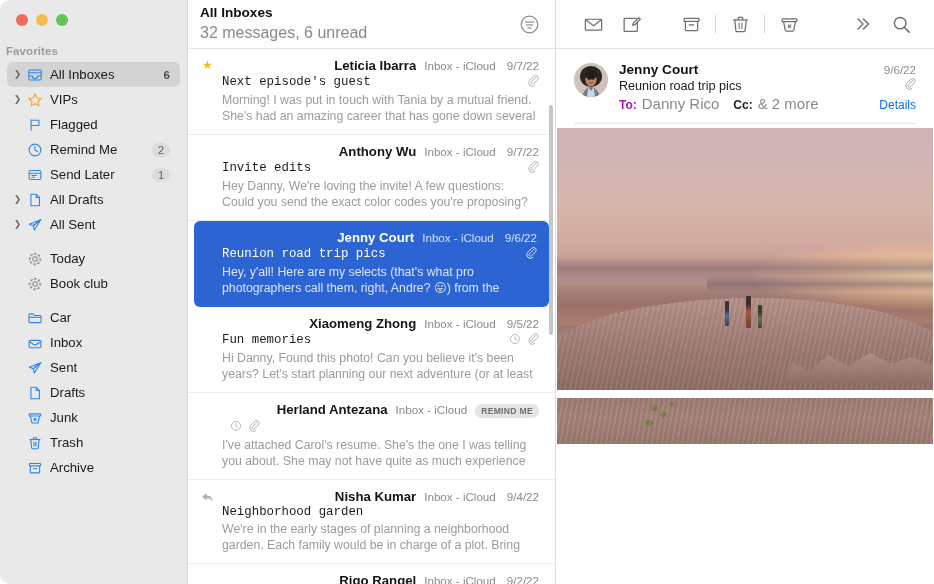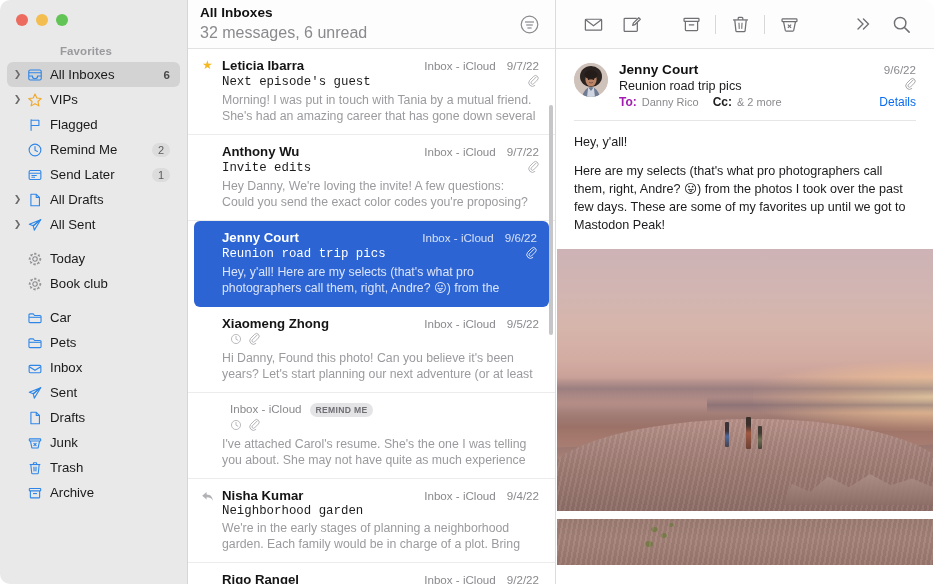"Favorites" .section-header { margin-left: 36px -> none; padding: 7px 0 5px 24px -> 7px 0 5px 6px }
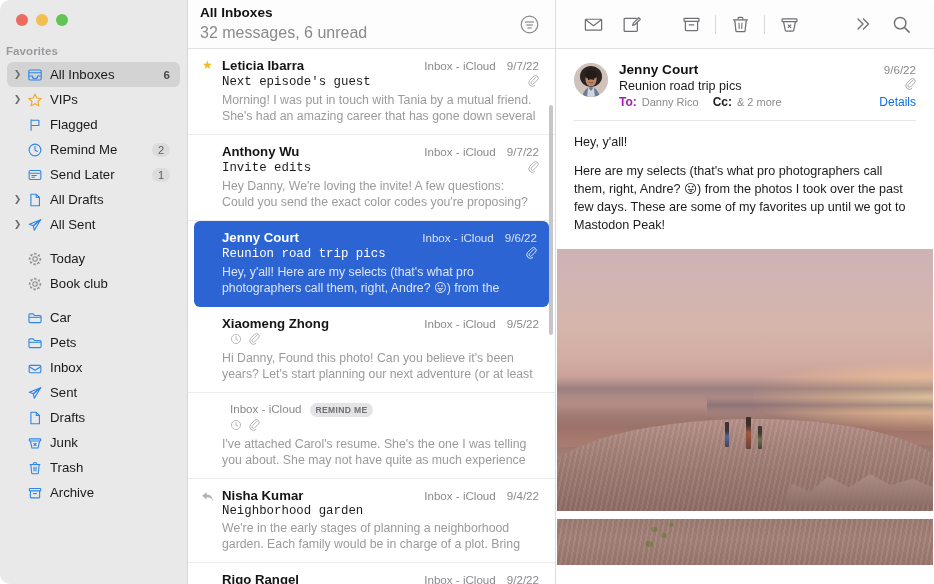"Leticia Ibarra" .mr-line1 { text-align: none -> right }
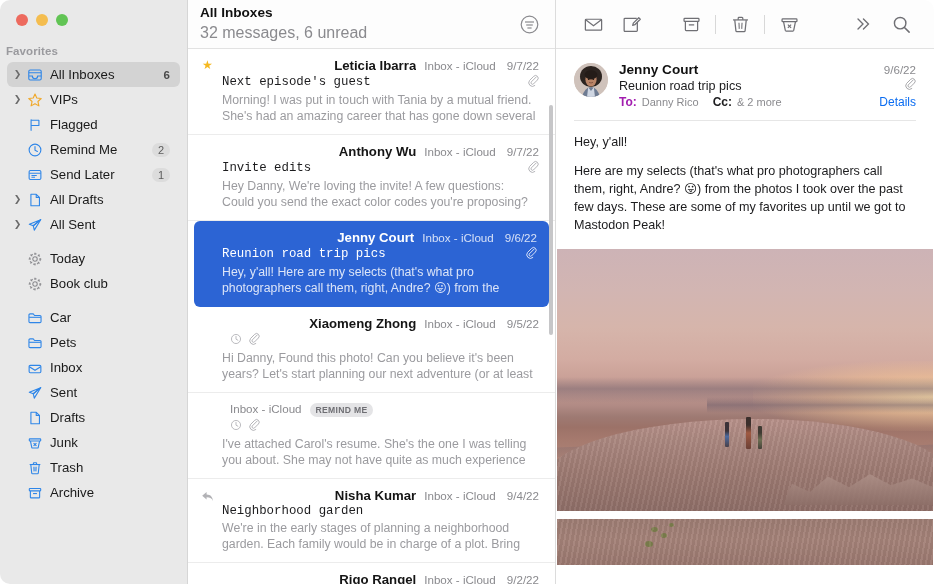"Danny Rico" .rec-val { font-size: 11px -> 15px }
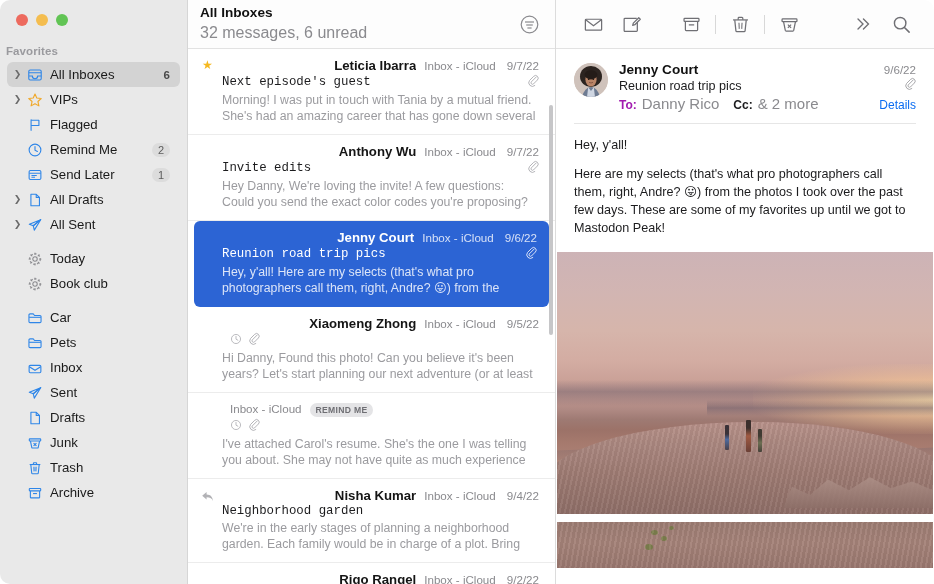"Hey, y'all!" div.body-text { html: <div> <p>Hey, y'all!</p> <p>Here are my selects (that's what pro photographers call them, right, Andre? 😛) from the photos I took over the past few days. These are some of my favorites up until we got to Mastodon Peak!</p> </div> -> none }
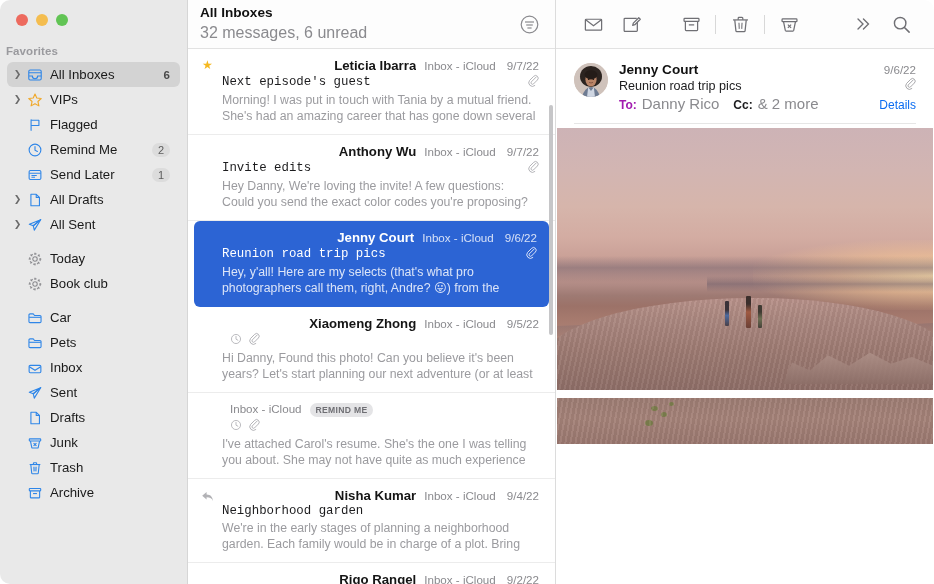"Pets" div.sb-row { html: <div> <div></div> <div> <svg> <path></path> <line></line> </svg> </div> <div>Pets</div> </div> -> none }
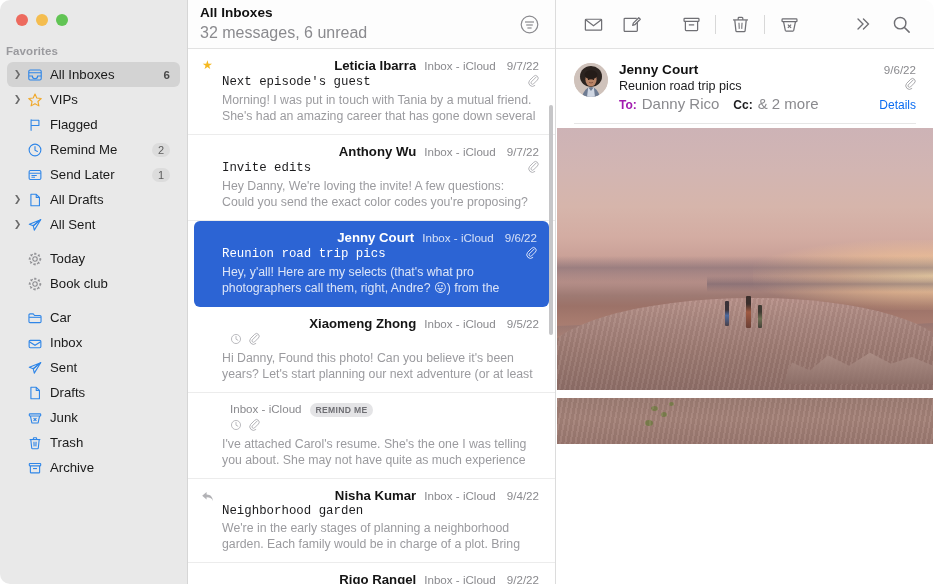"Fun memories" div.mr-subject { html: none -> <div>Fun memories</div> }
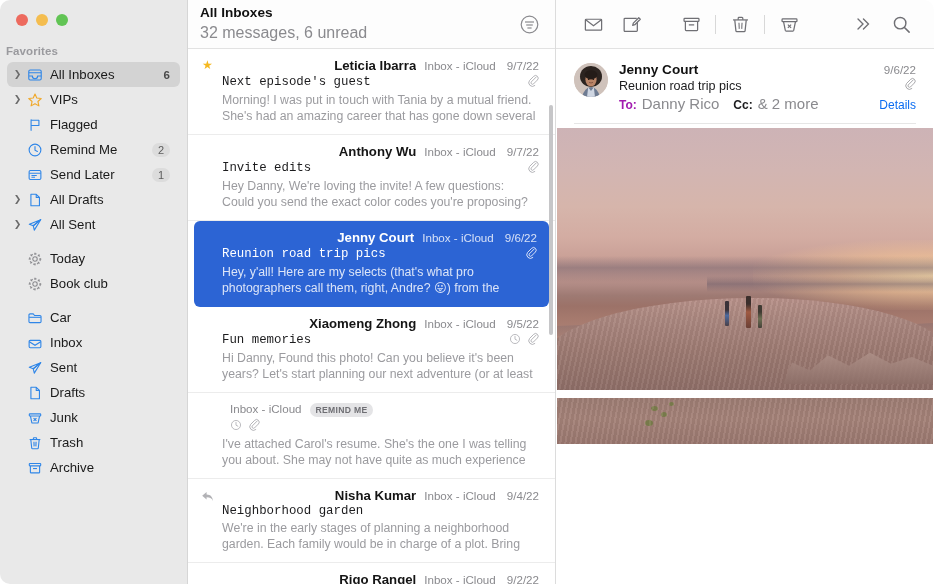"Herland Antezana" div.mr-from { html: none -> <div>Herland Antezana</div> }
